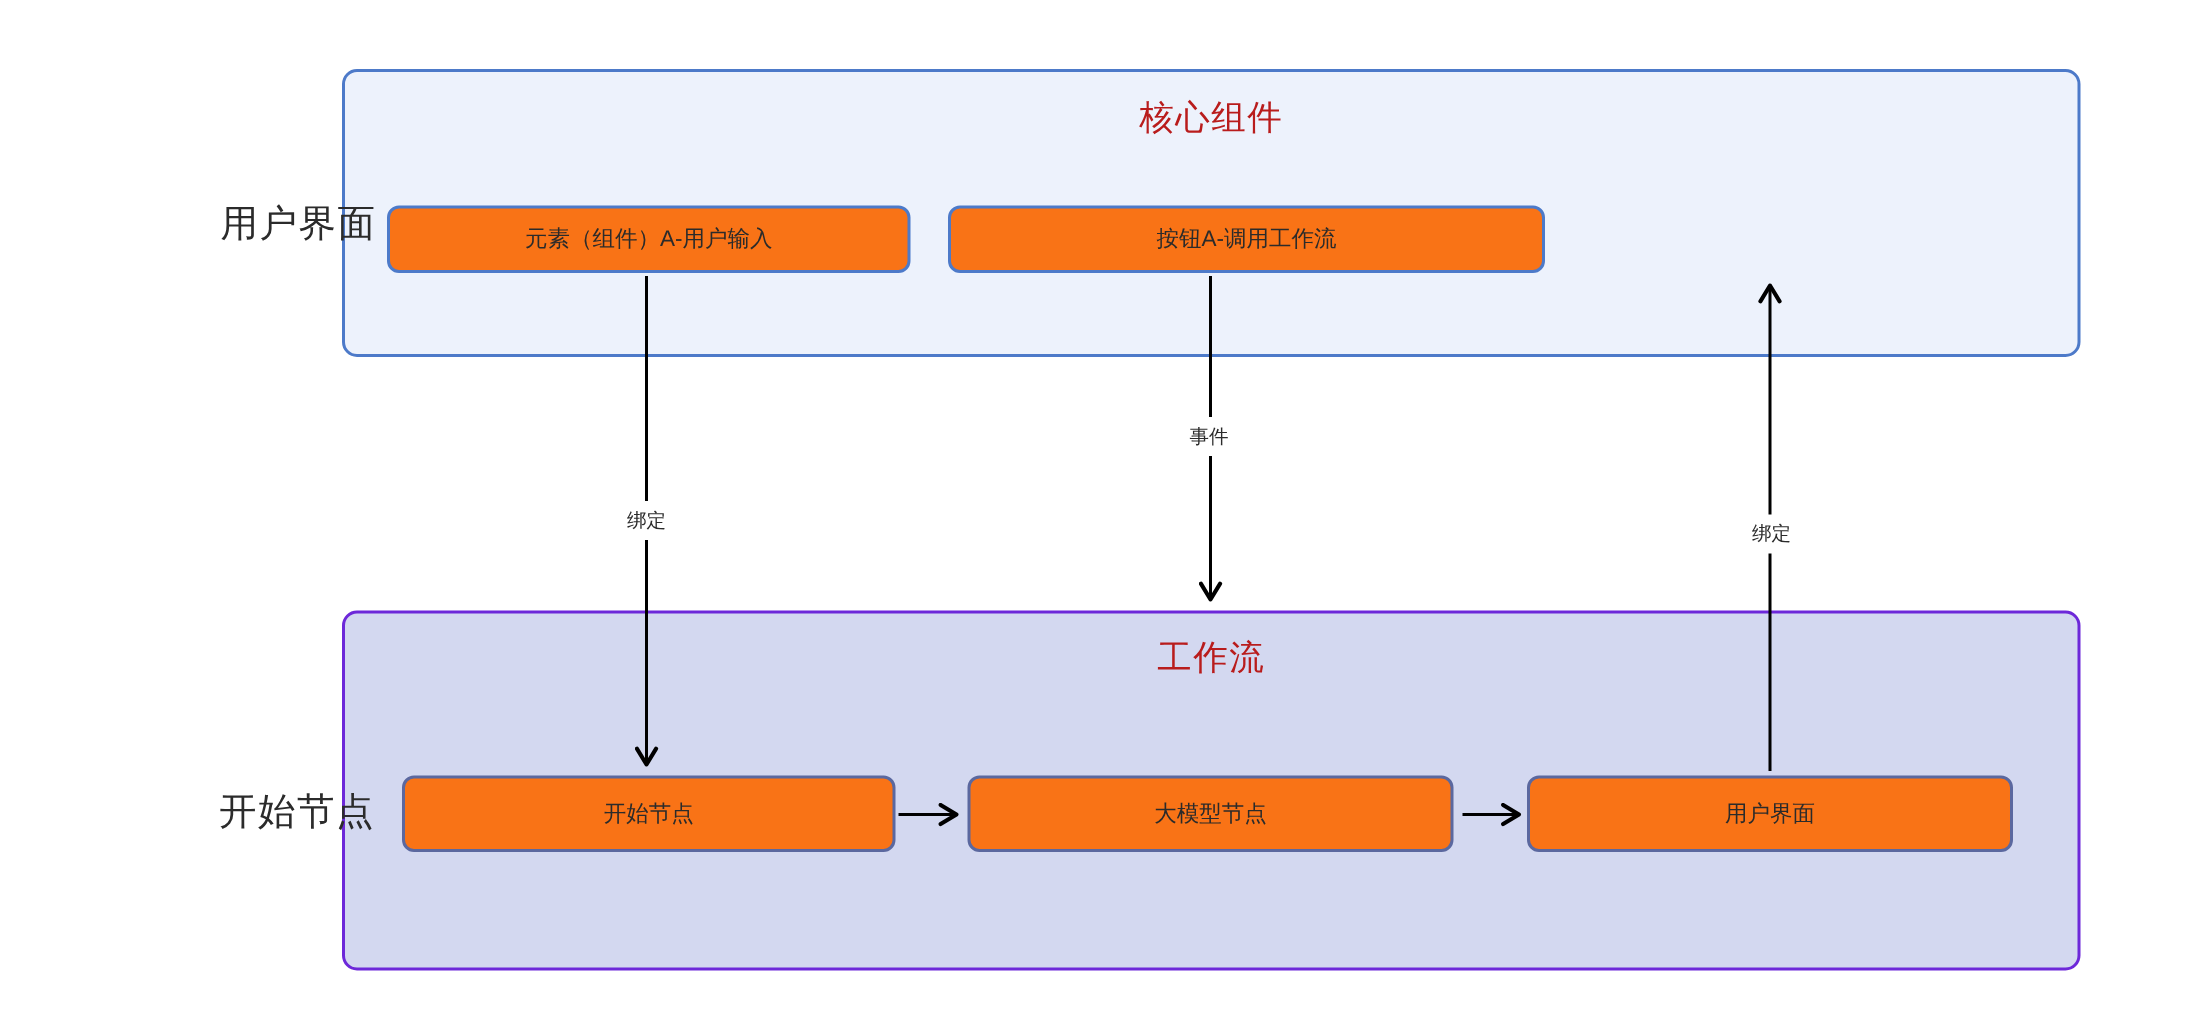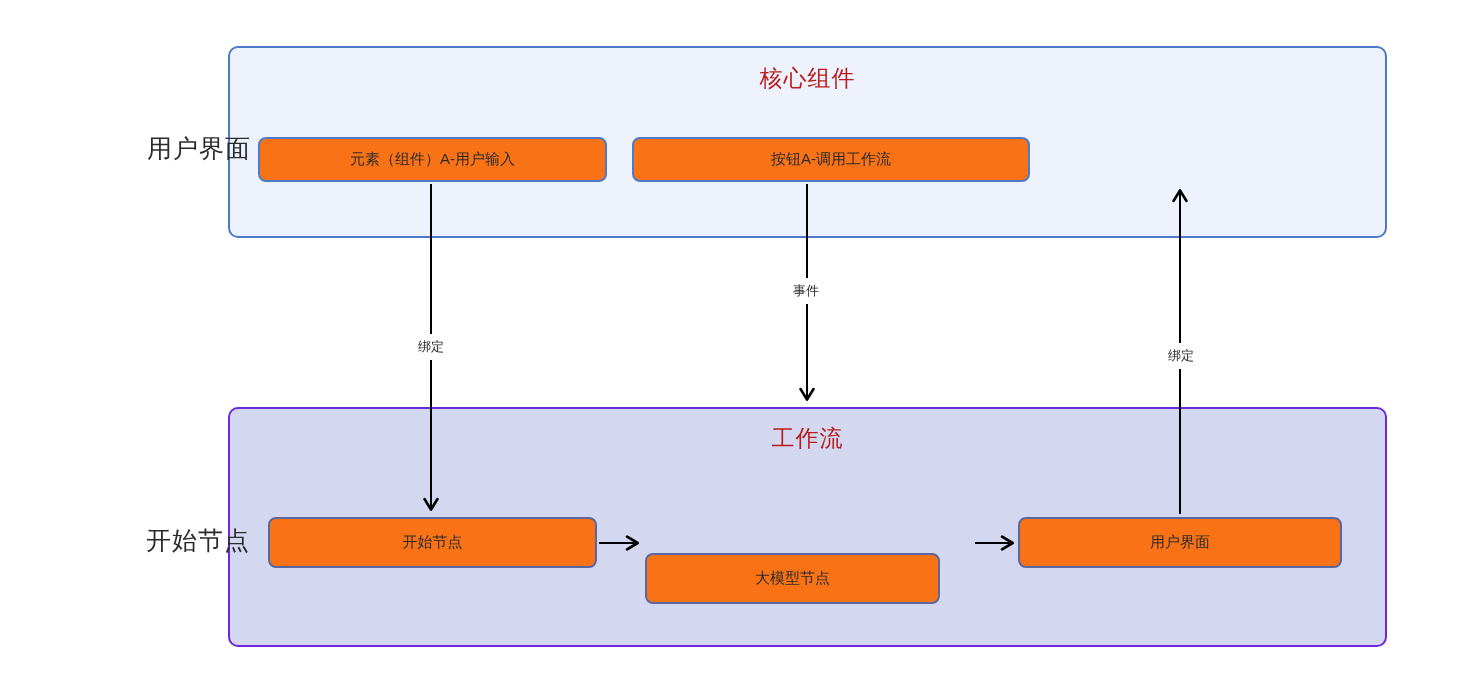"大模型节点" .node-llm { margin-top: 36px -> none; width: 295px -> 324px }
